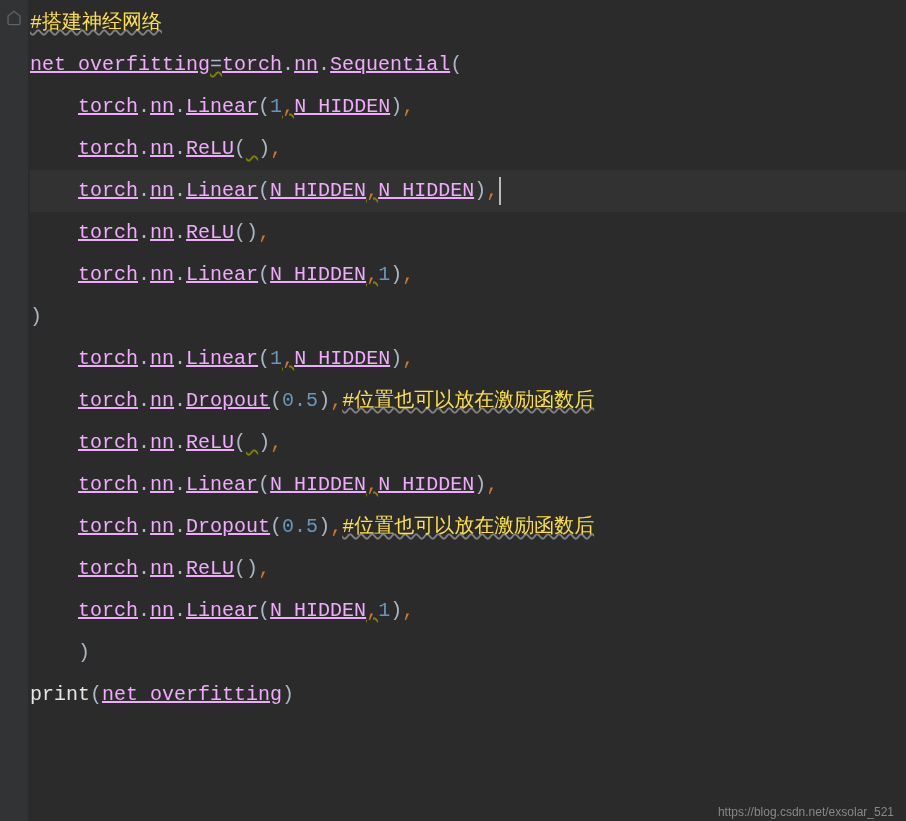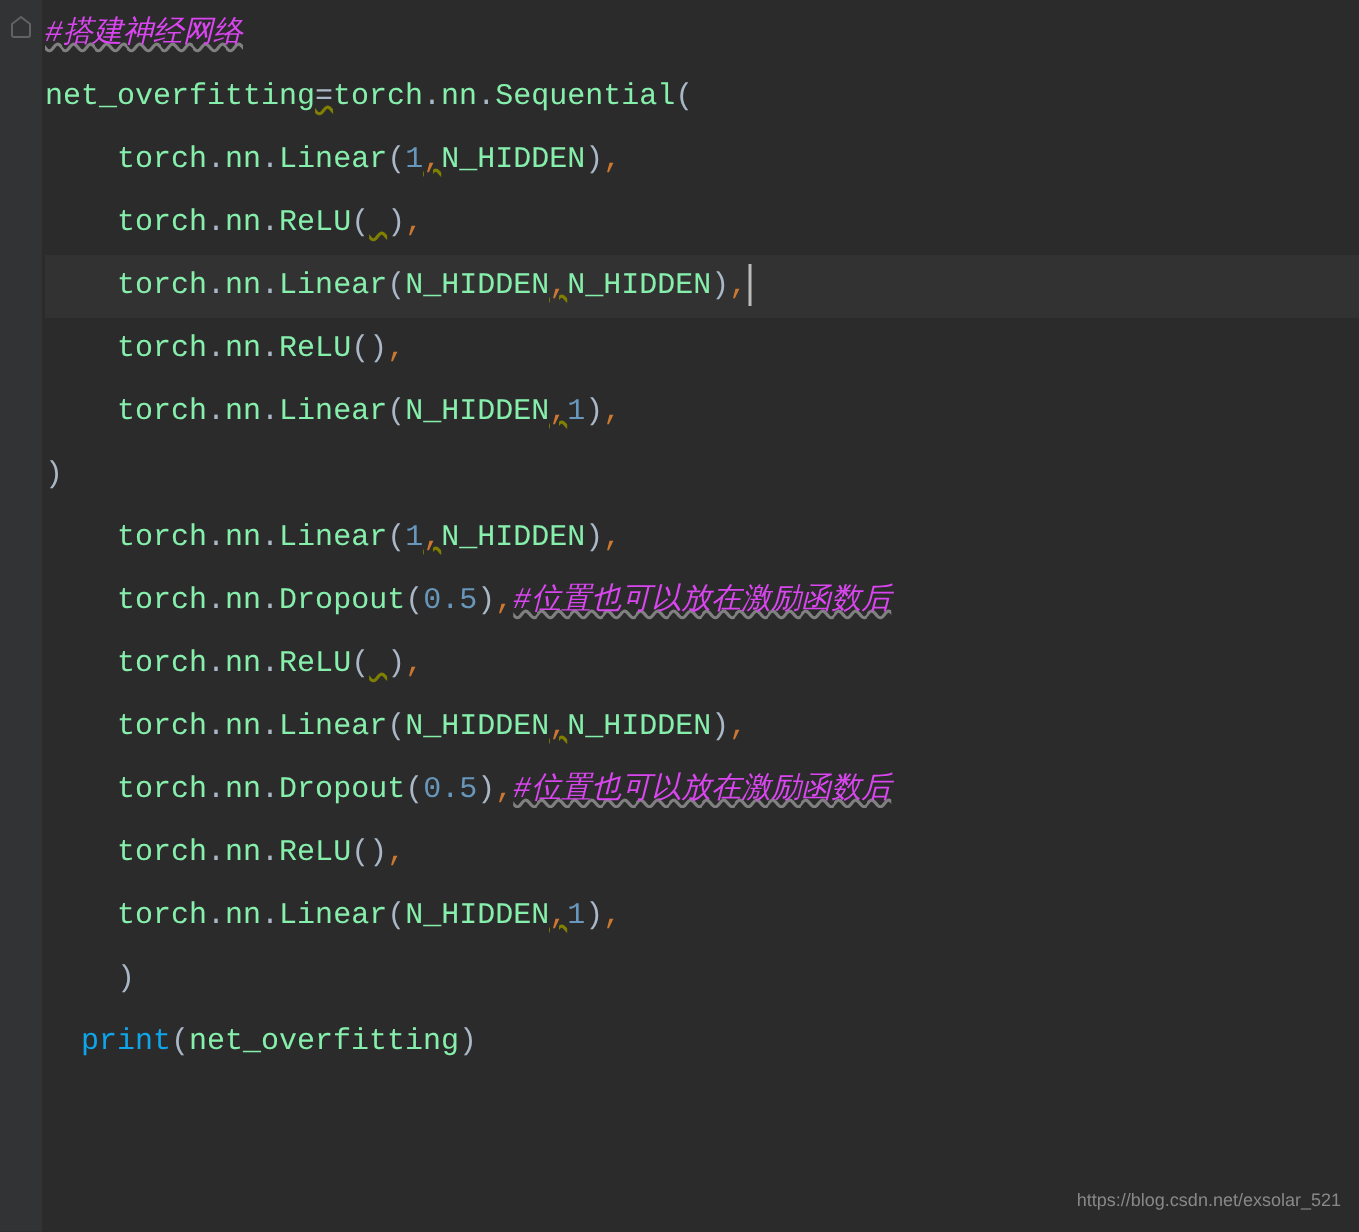"#搭建神经网络" .comment { color: #d946ef -> #fde047; font-style: italic -> none }
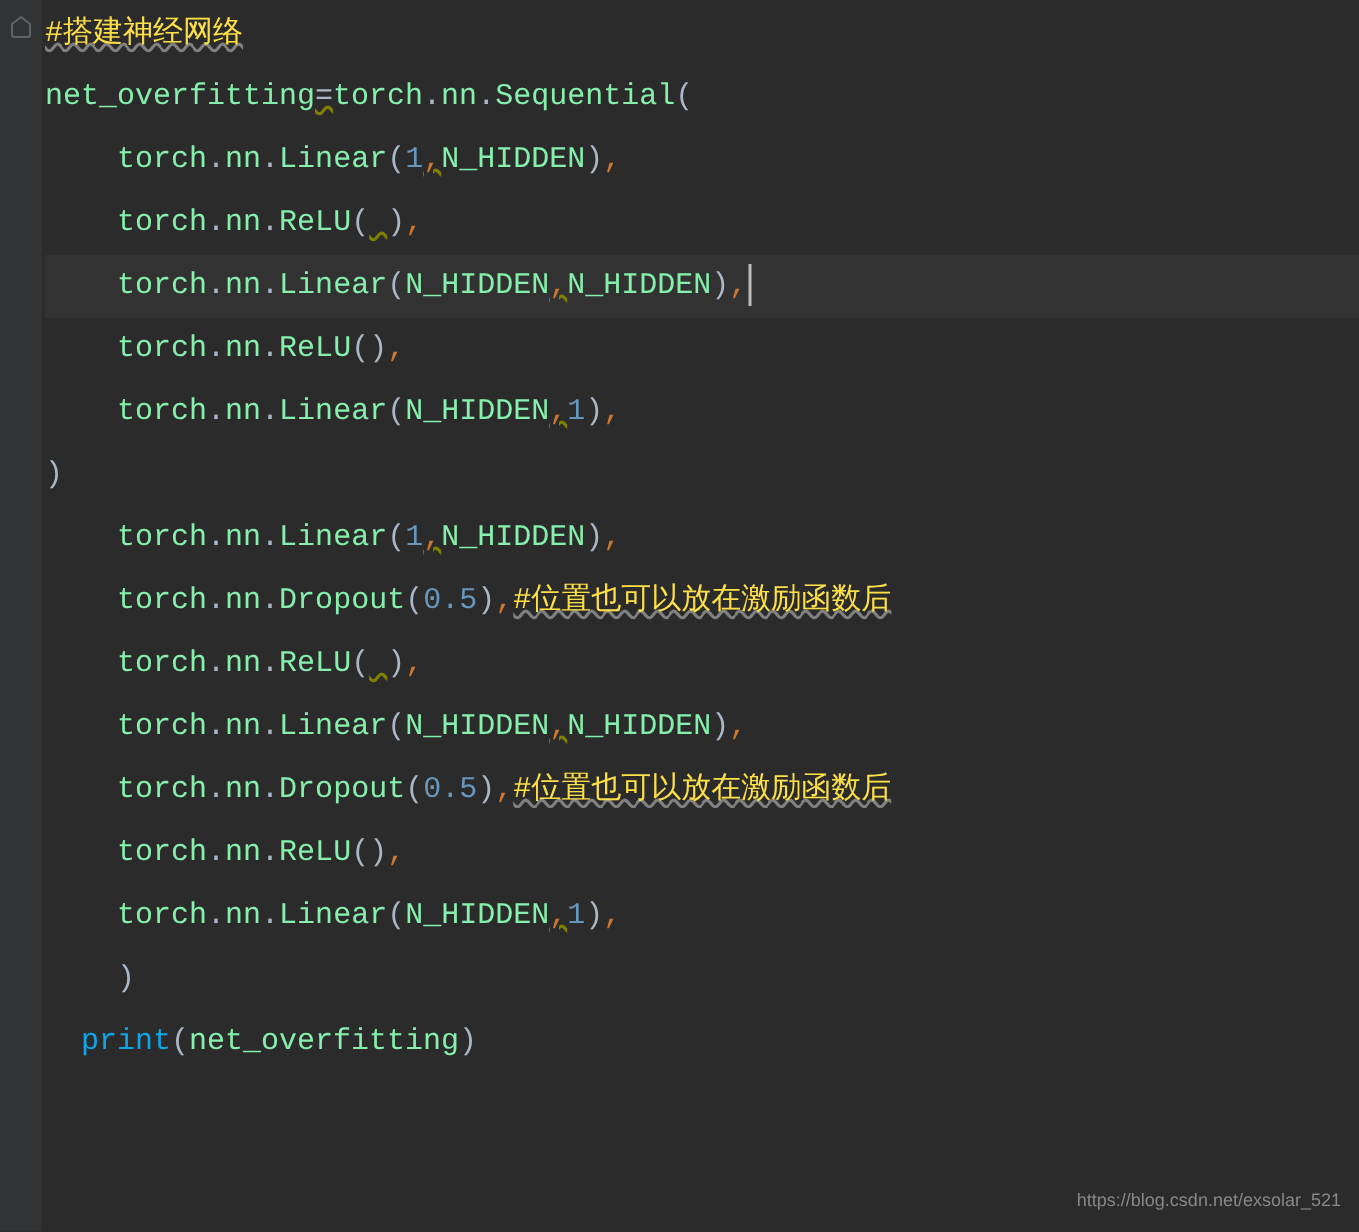"net_overfitting" .identifier { color: #86efac -> #f0abfc; text-decoration: none -> underline }
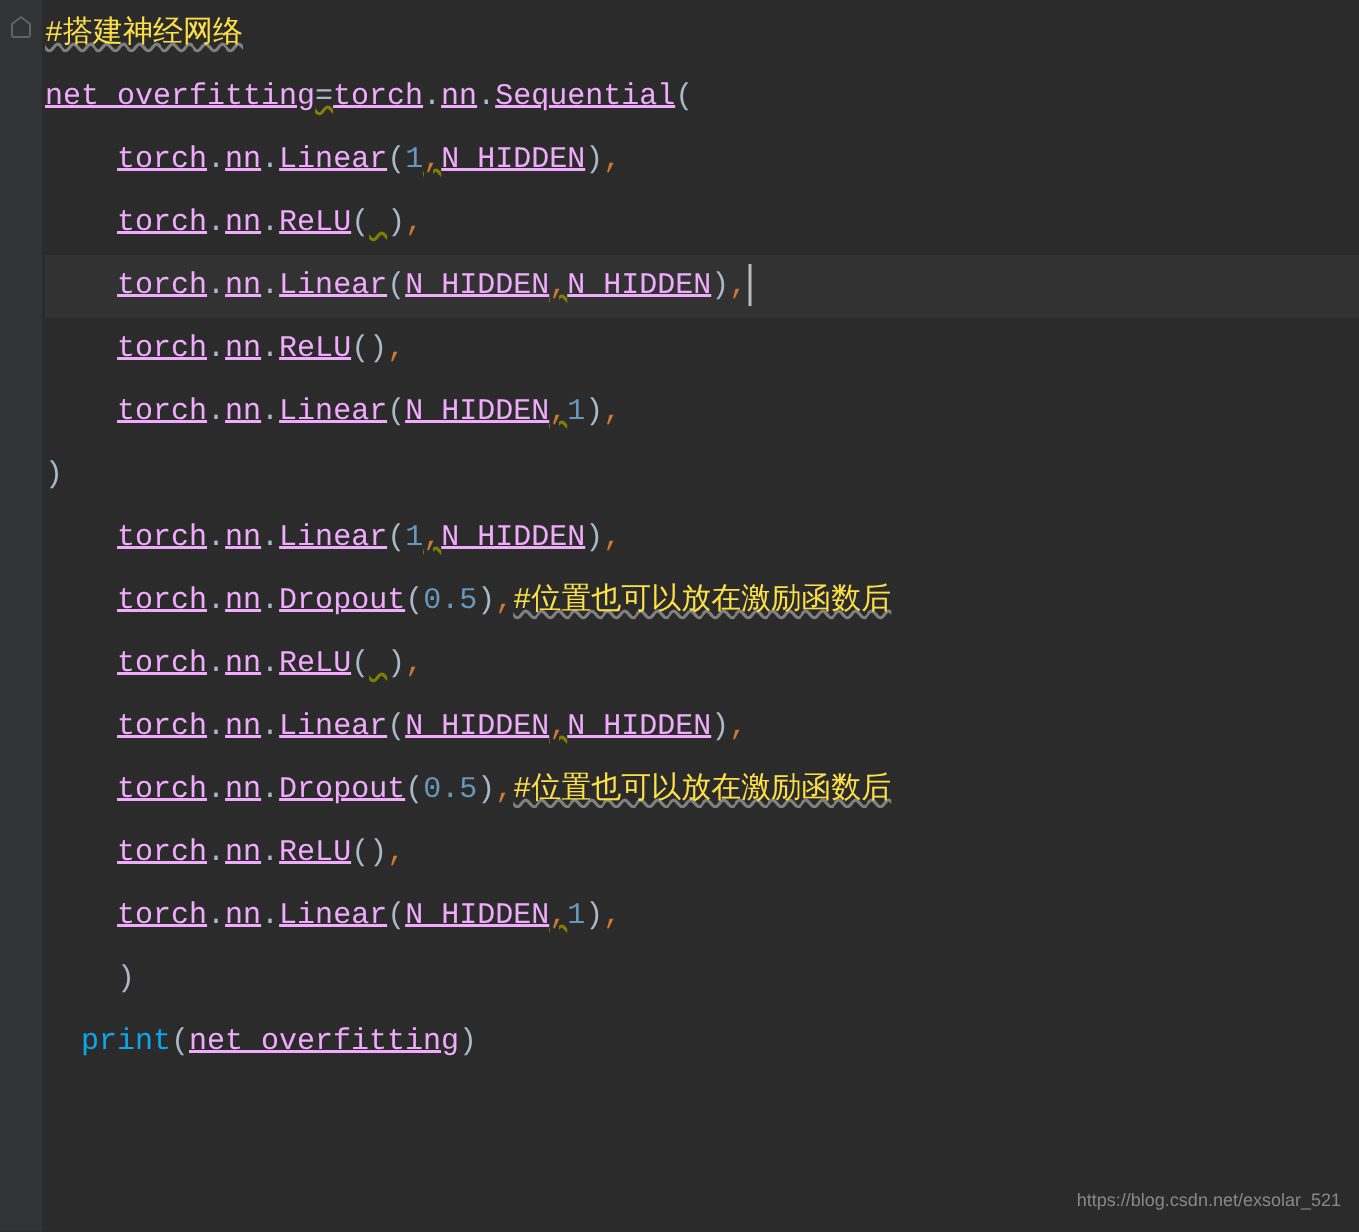"print" .builtin { color: #0ea5e9 -> #e5e5e5; margin-left: 24px -> none }
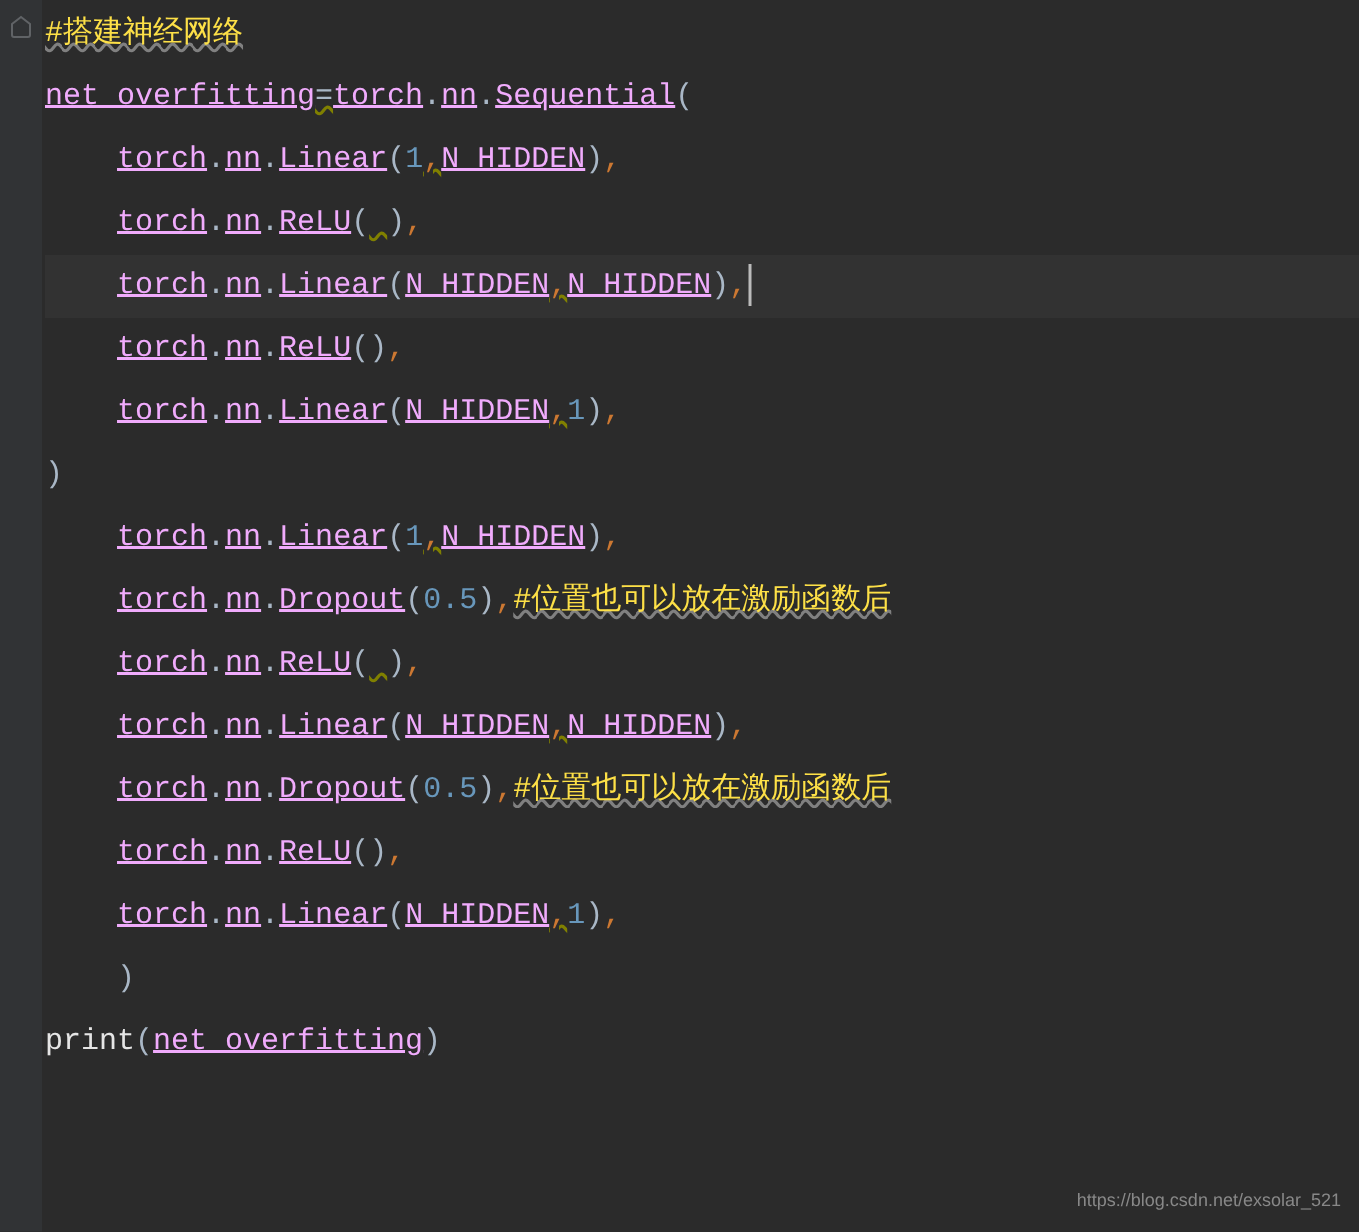"https://blog.csdn.net/exsolar_521" .watermark { bottom: 14px -> 2px }
